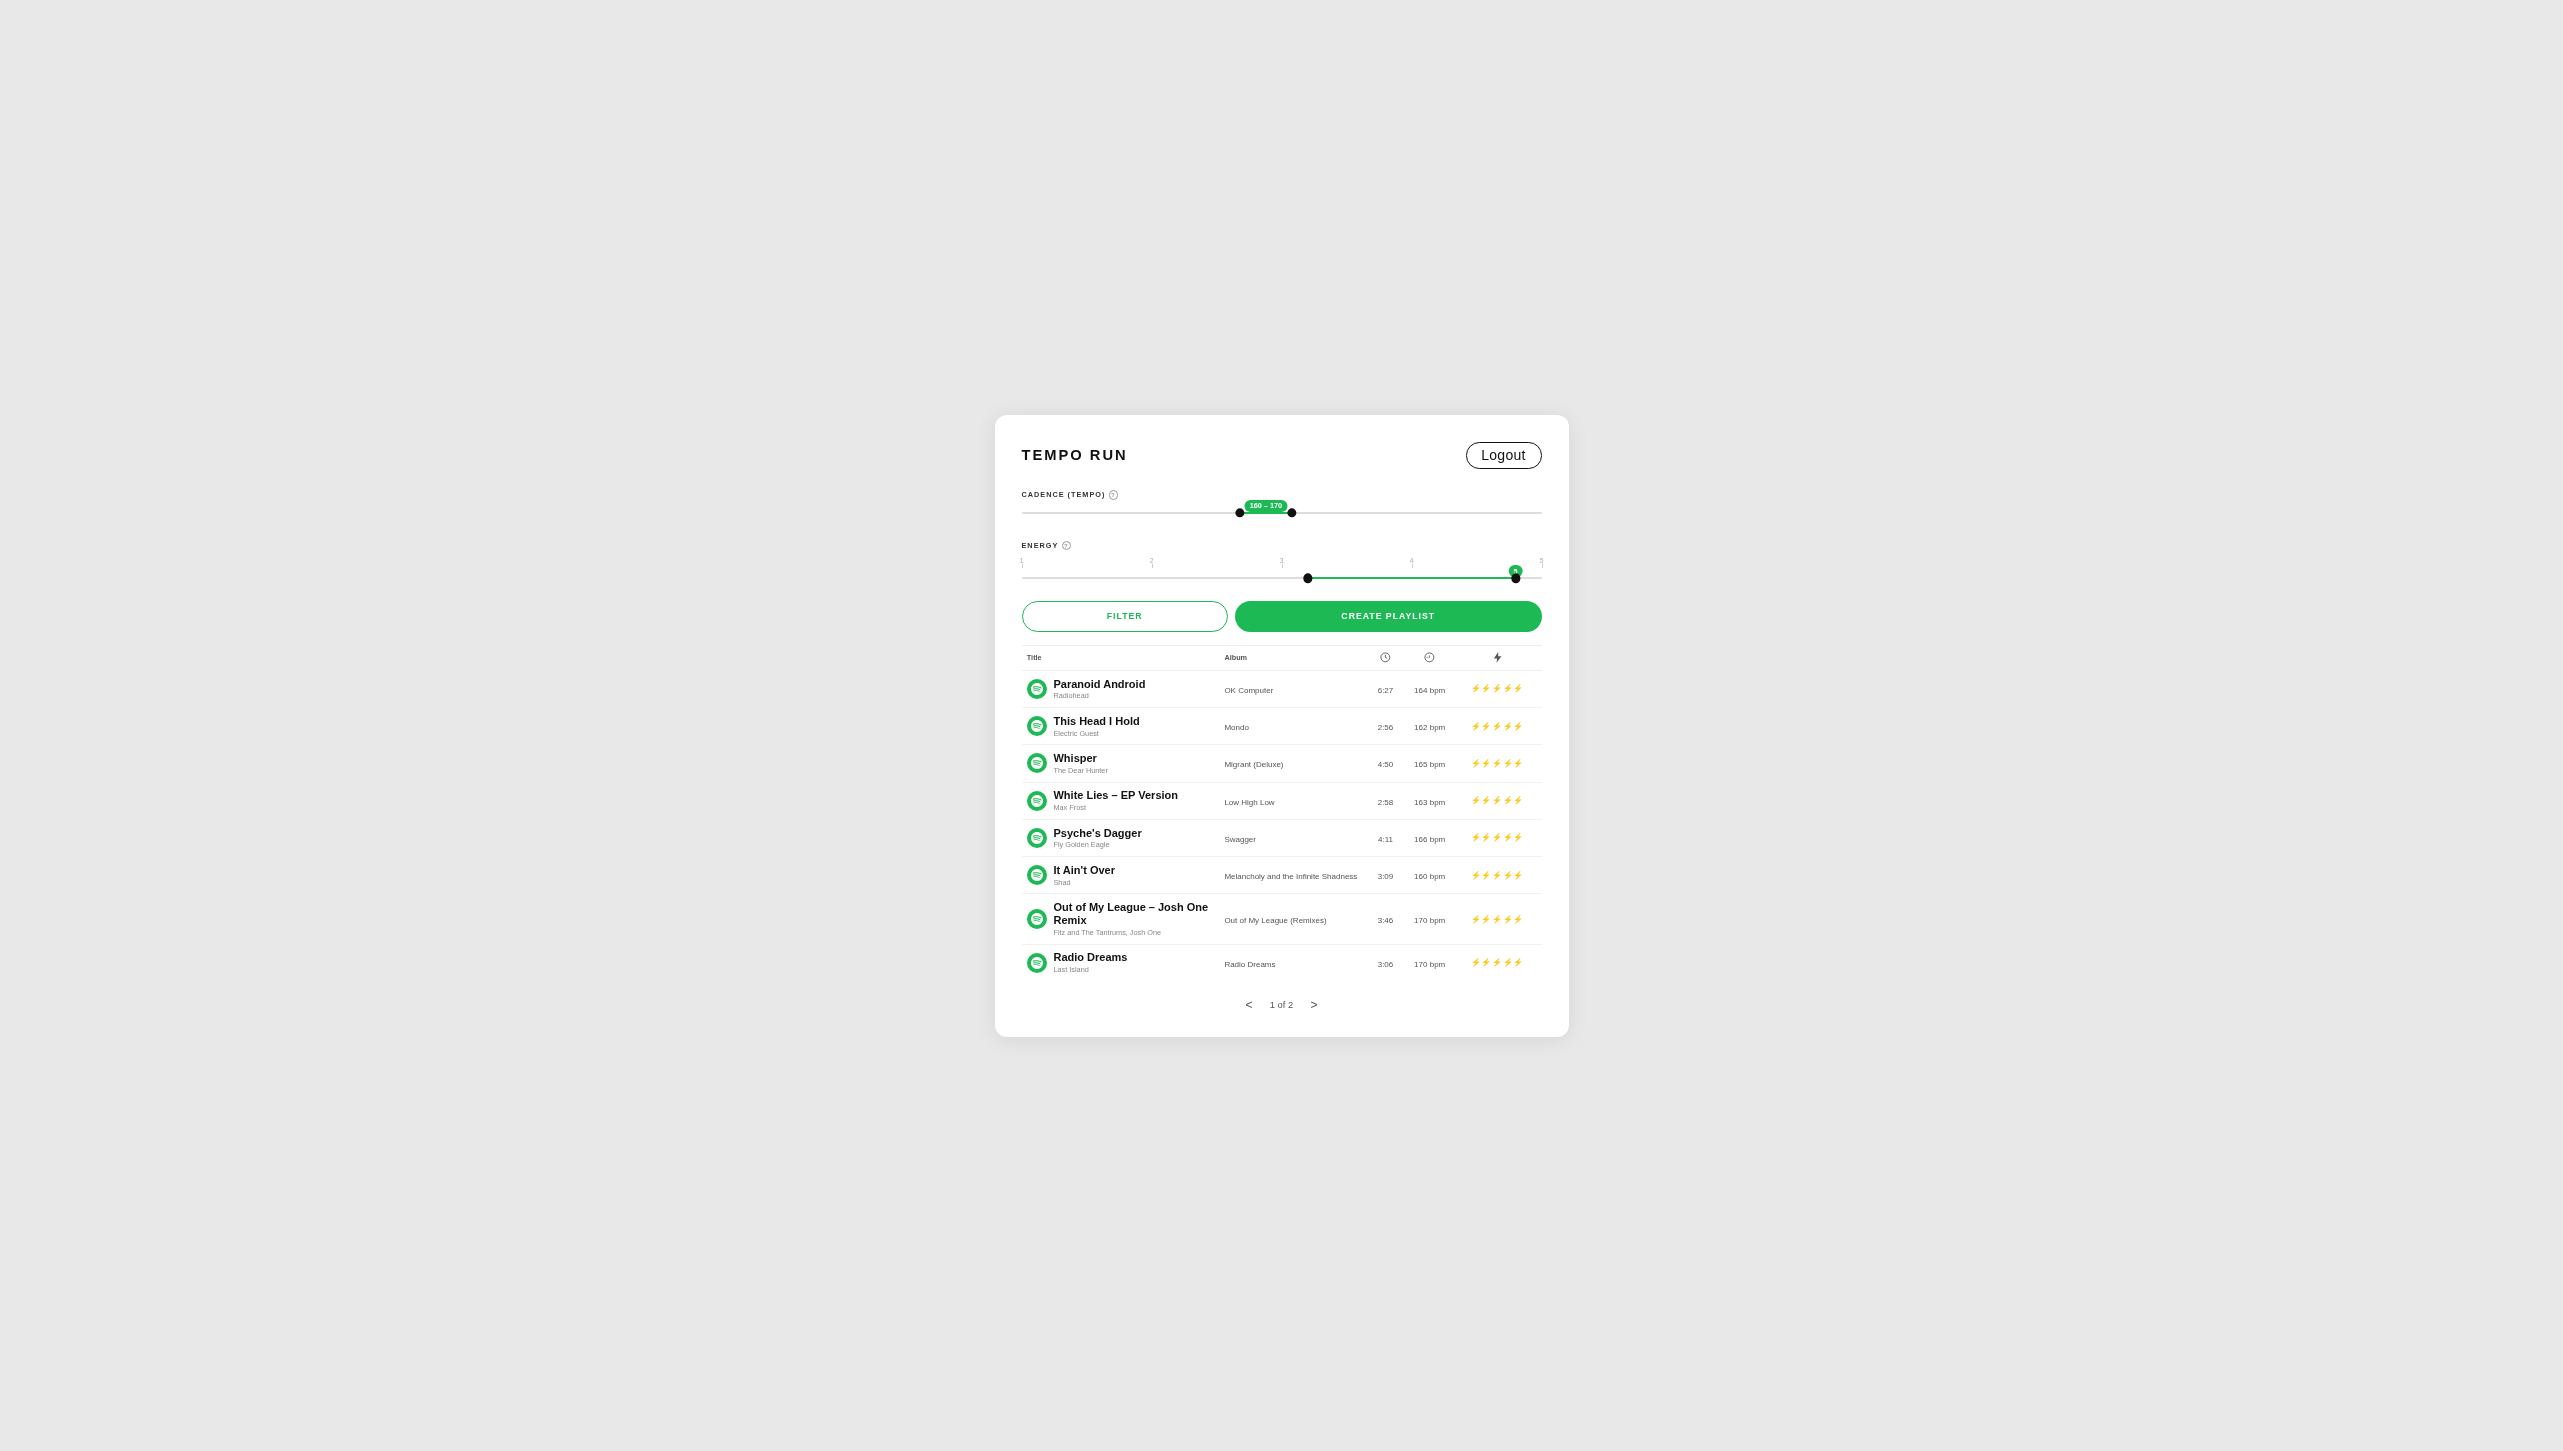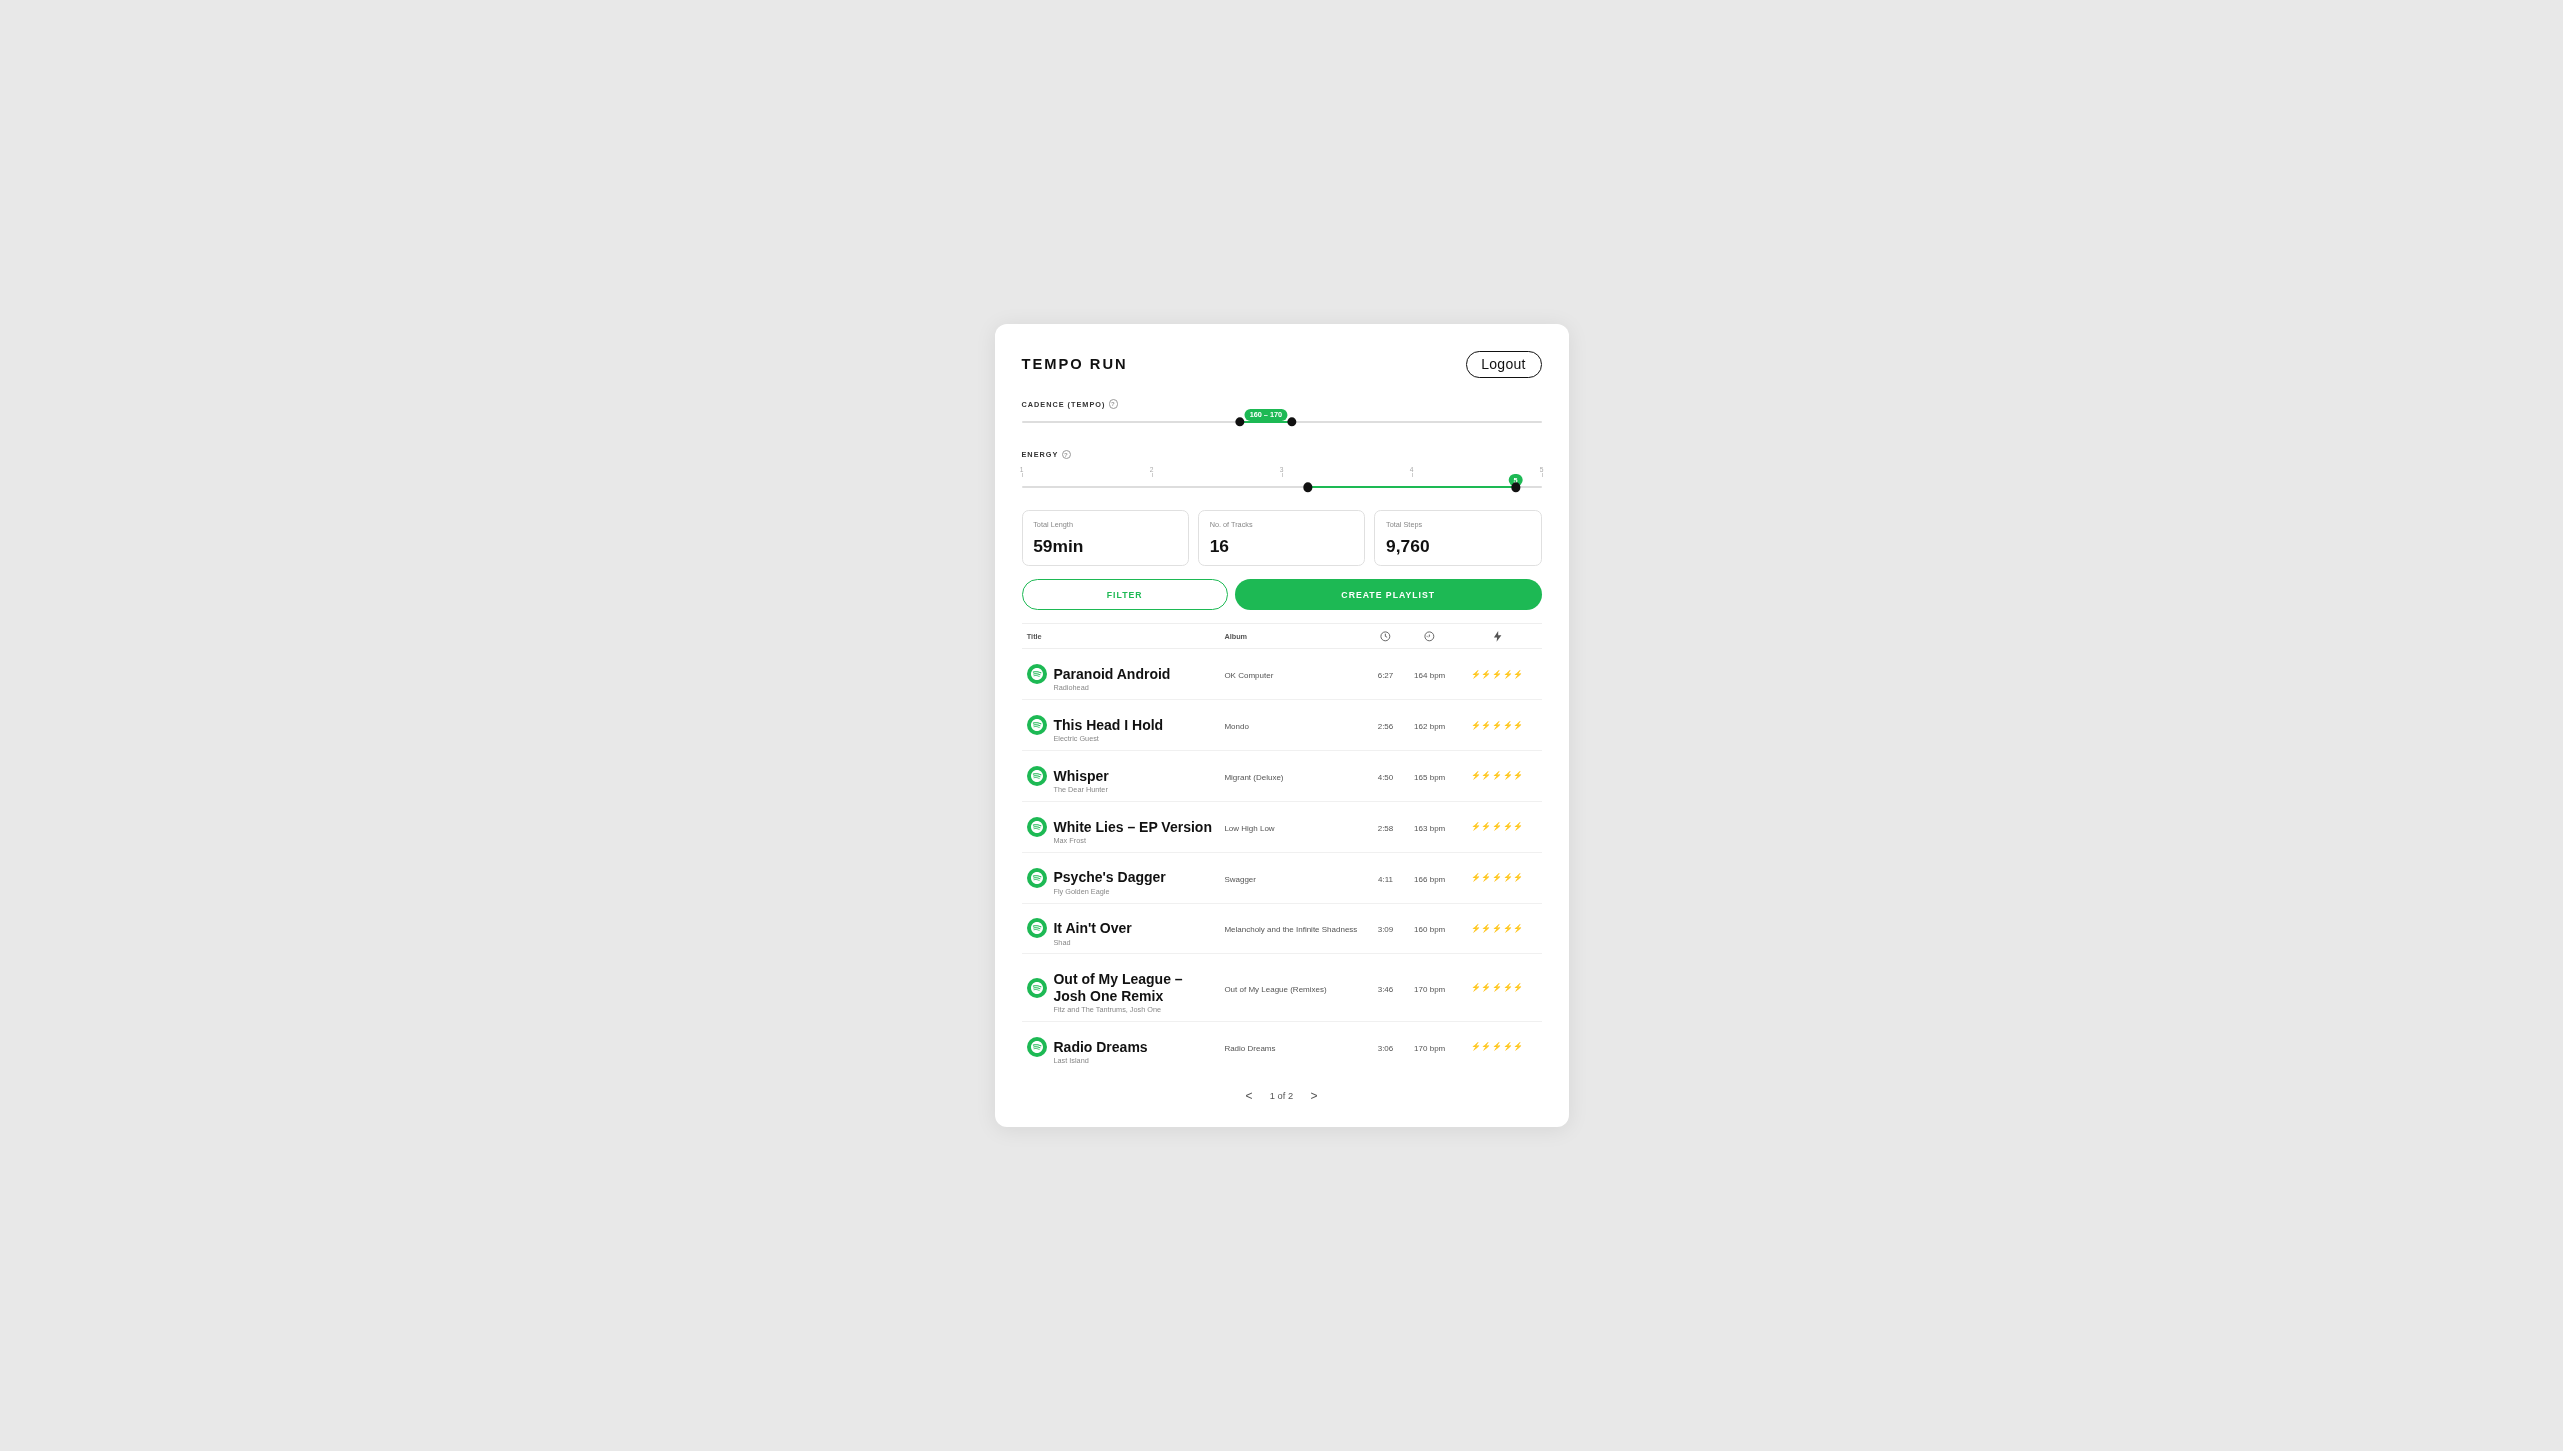"Total Length" div.stats-row { html: <div> <div> <div>Total Length</div> <div>59min</div> </div> <div> <div>No. of Tracks</div> <div>16</div> </div> <div> <div>Total Steps</div> <div>9,760</div> </div> </div> -> none }
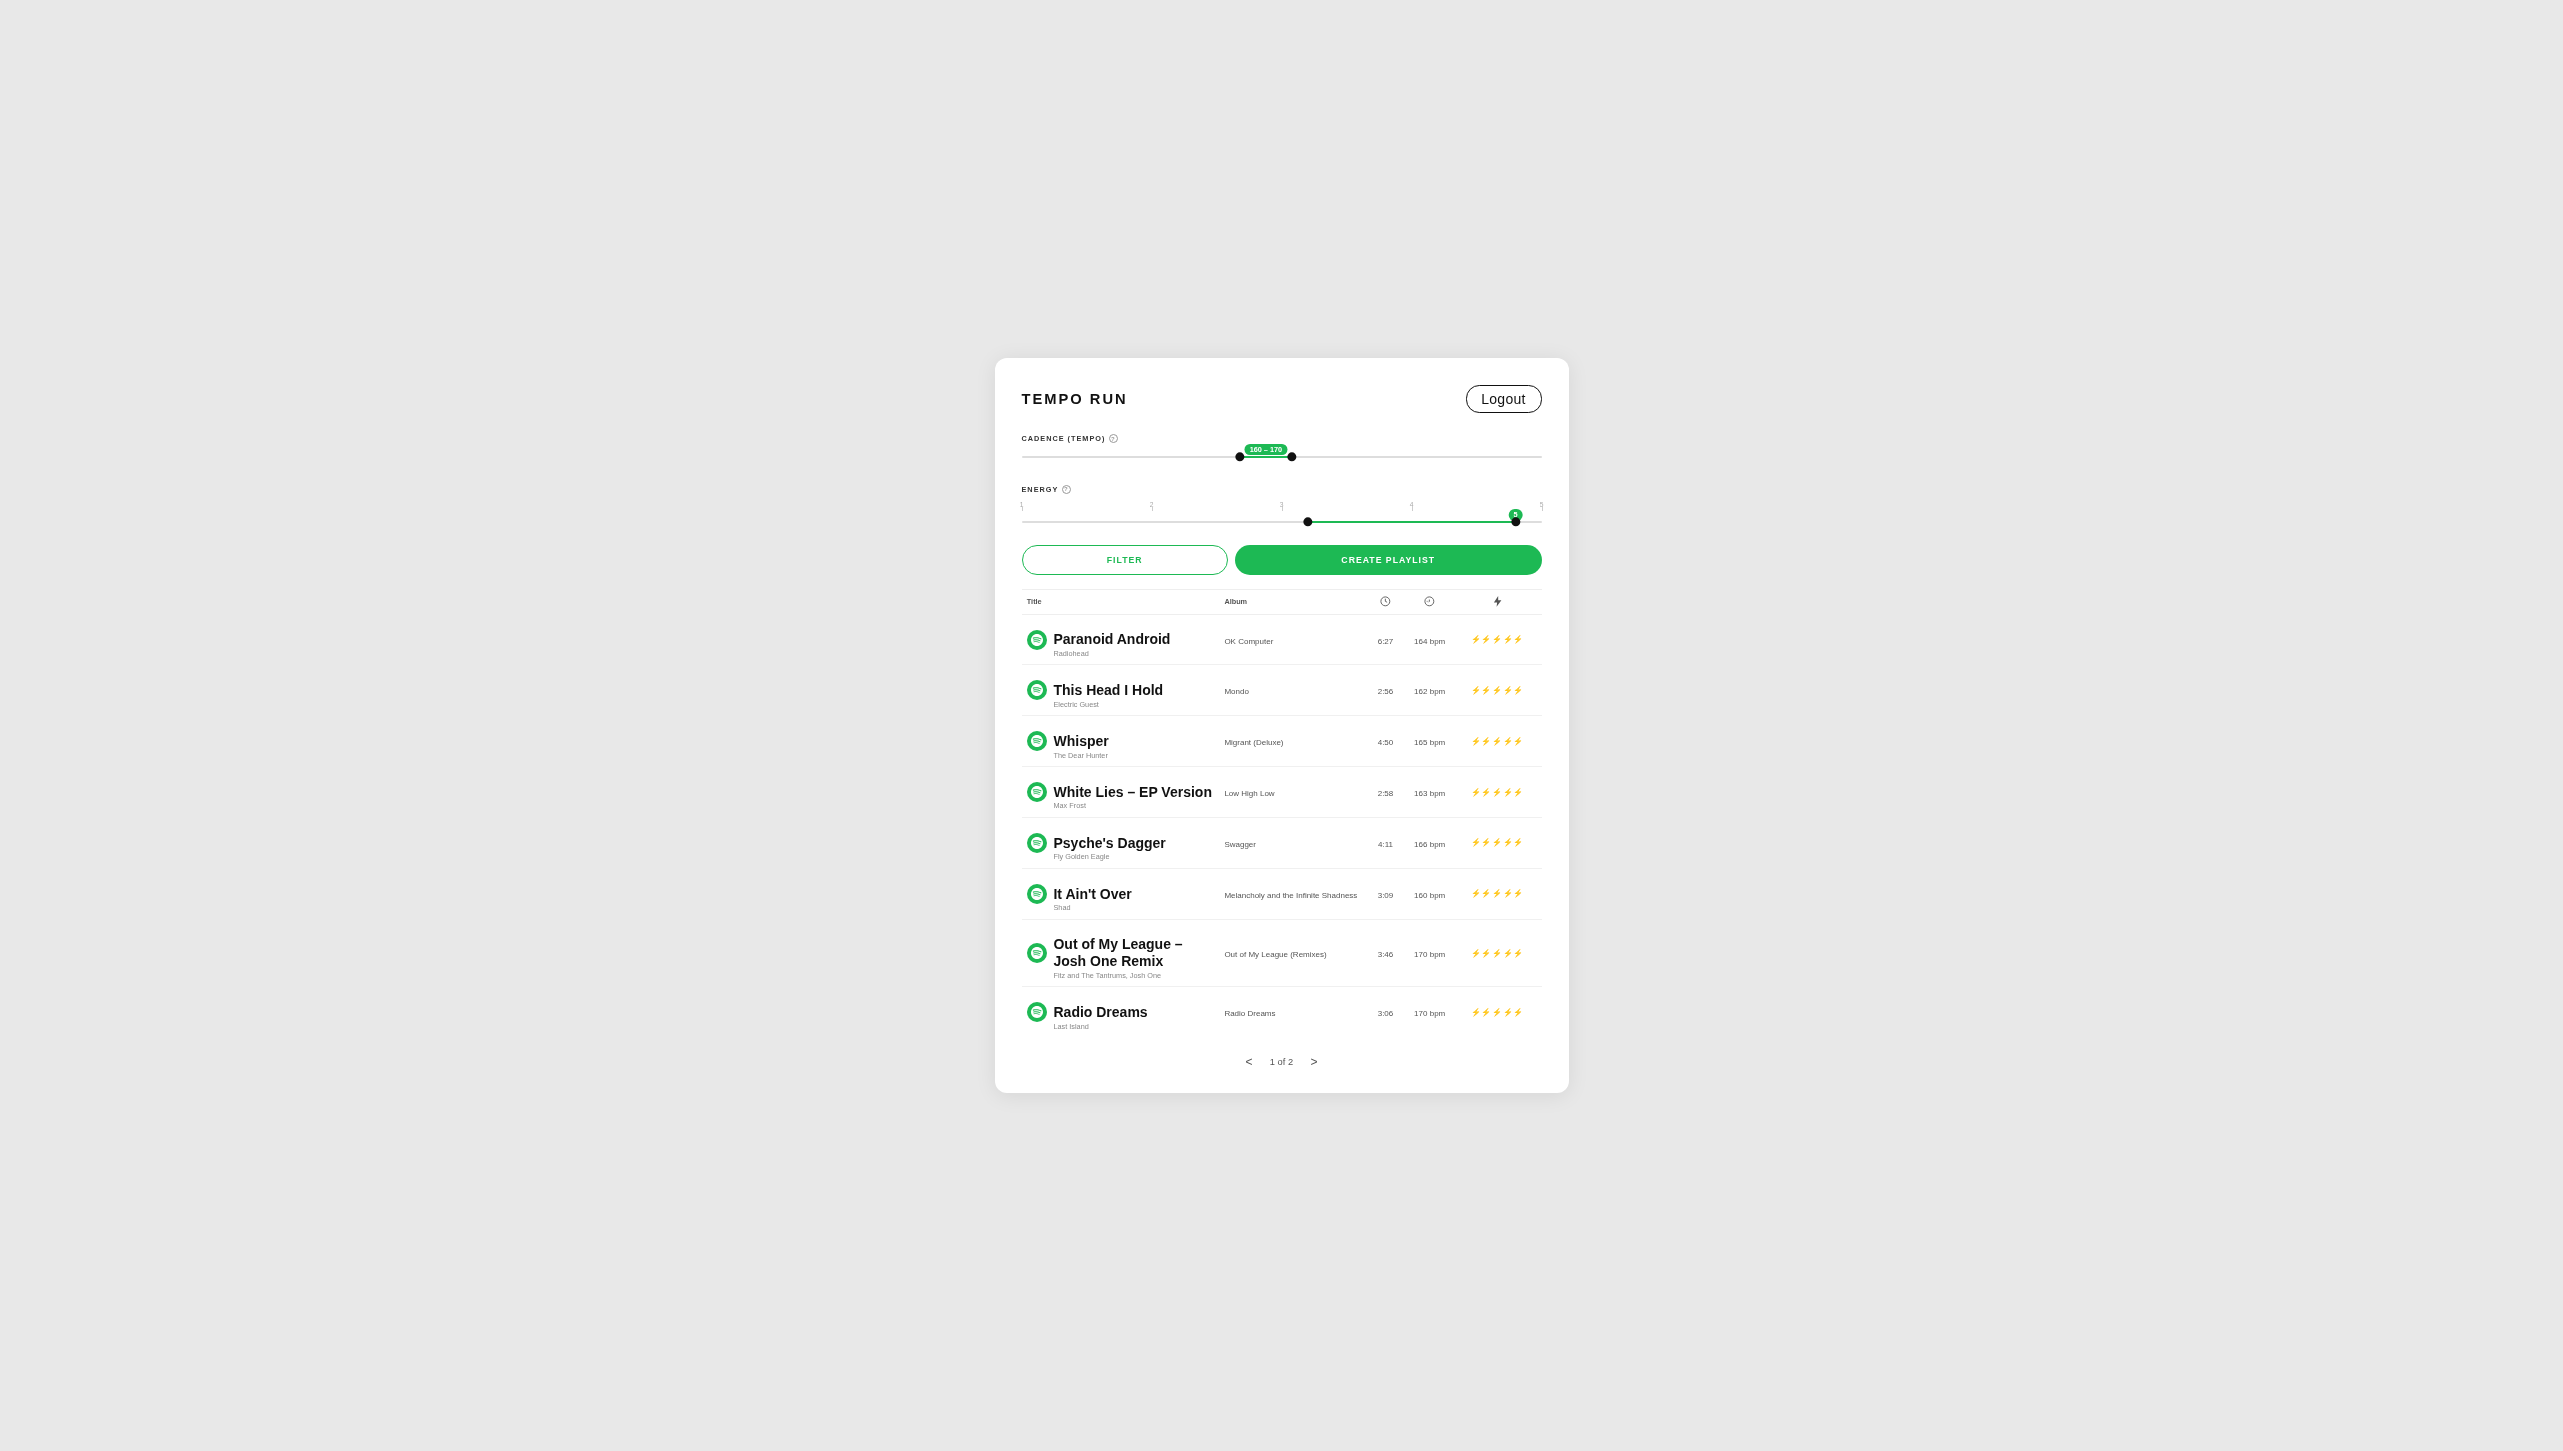"Paranoid Android" .track-name { font-size: 14px -> 11px; margin-top: 10px -> none }
